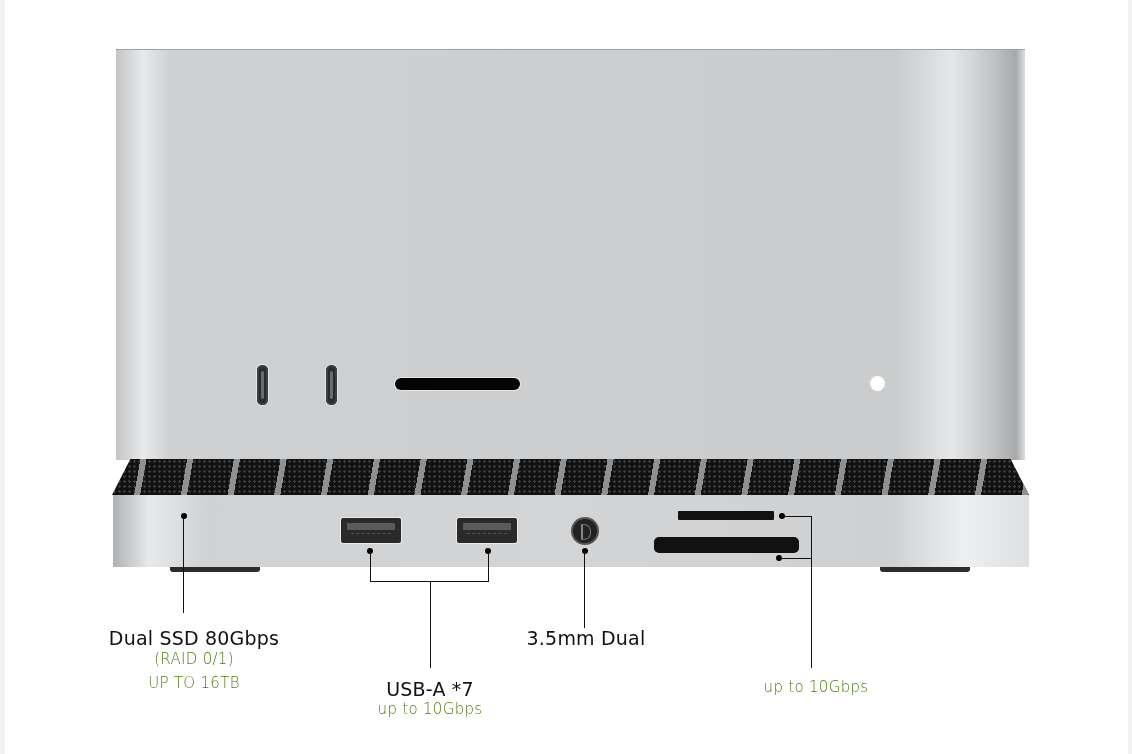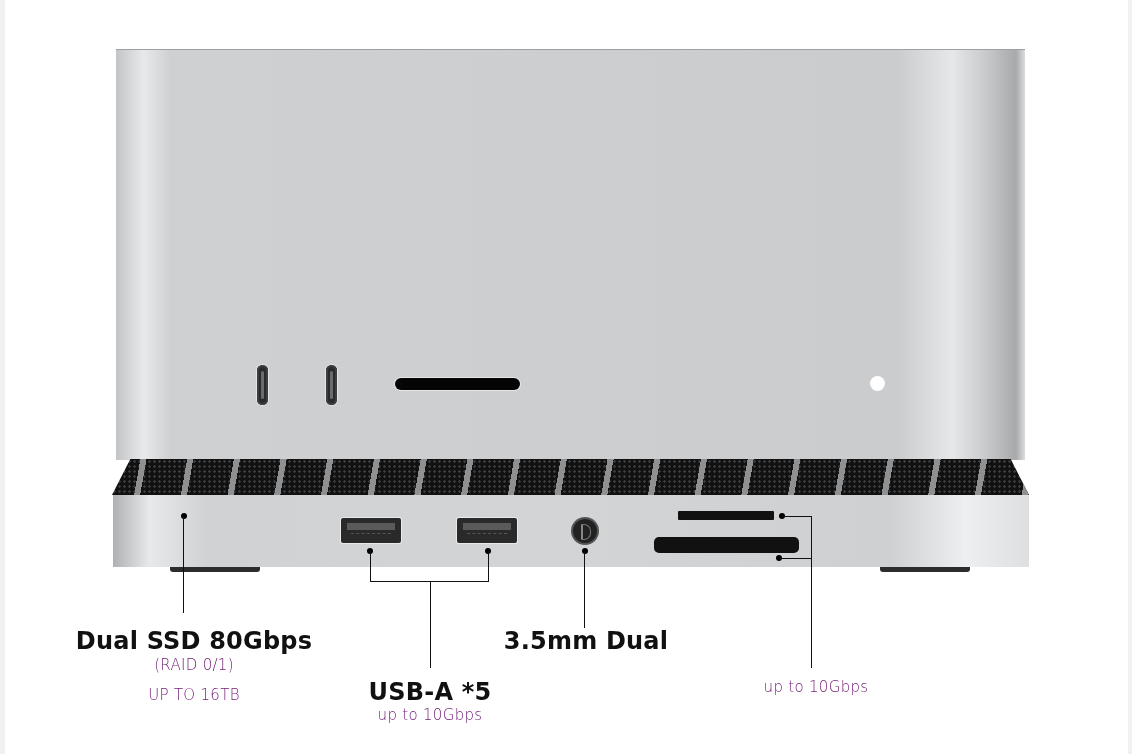"Dual SSD 80Gbps" .label .main { font-size: 24px -> 19px; font-weight: 700 -> 400 }
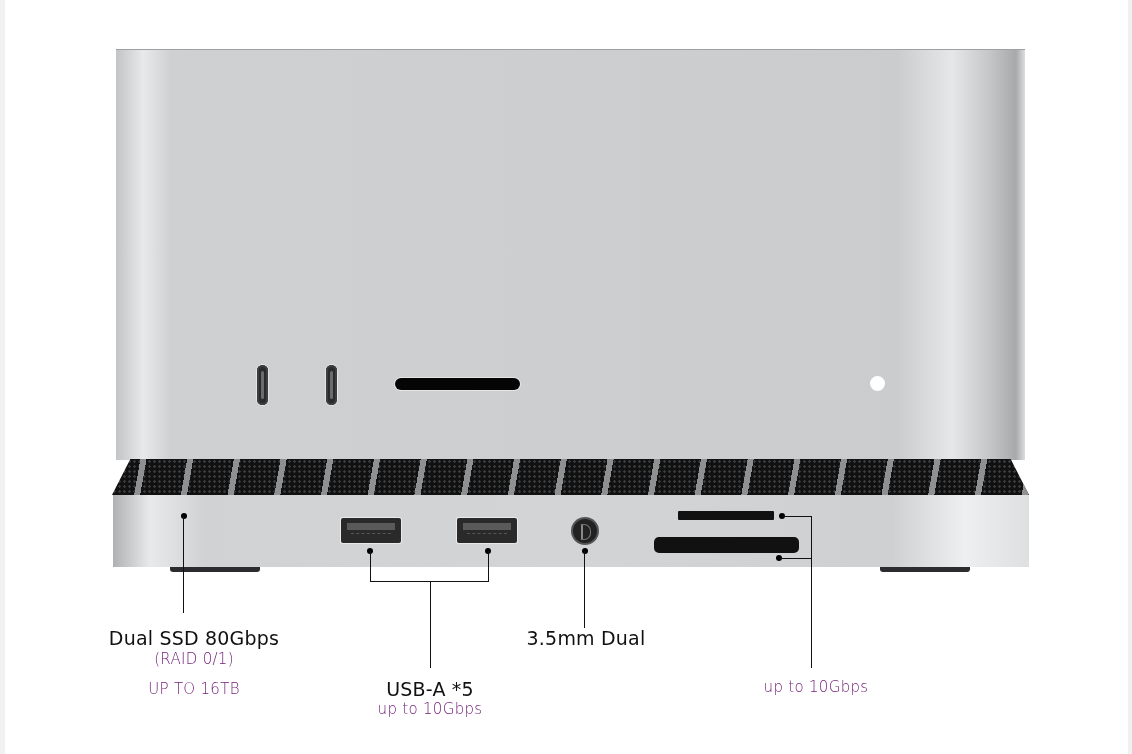"(RAID 0/1)" .label .sub { color: #701a75 -> #4d7c0f }
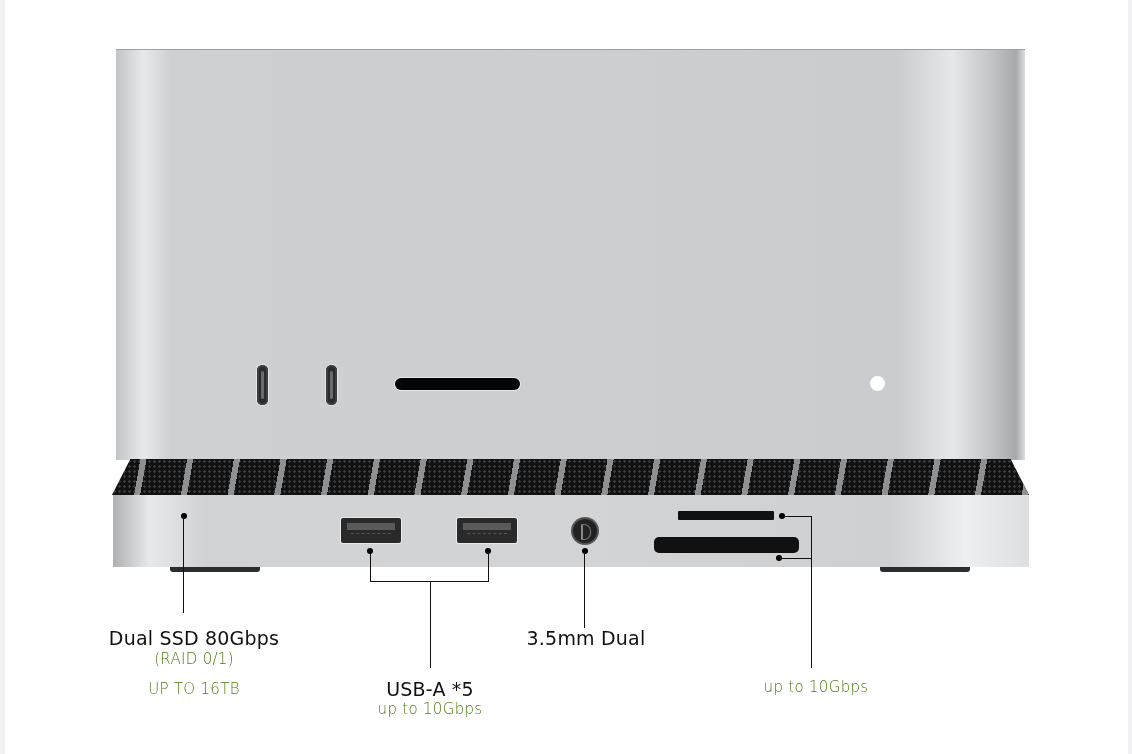"UP TO 16TB" div.sub { margin-top: 12px -> 6px }
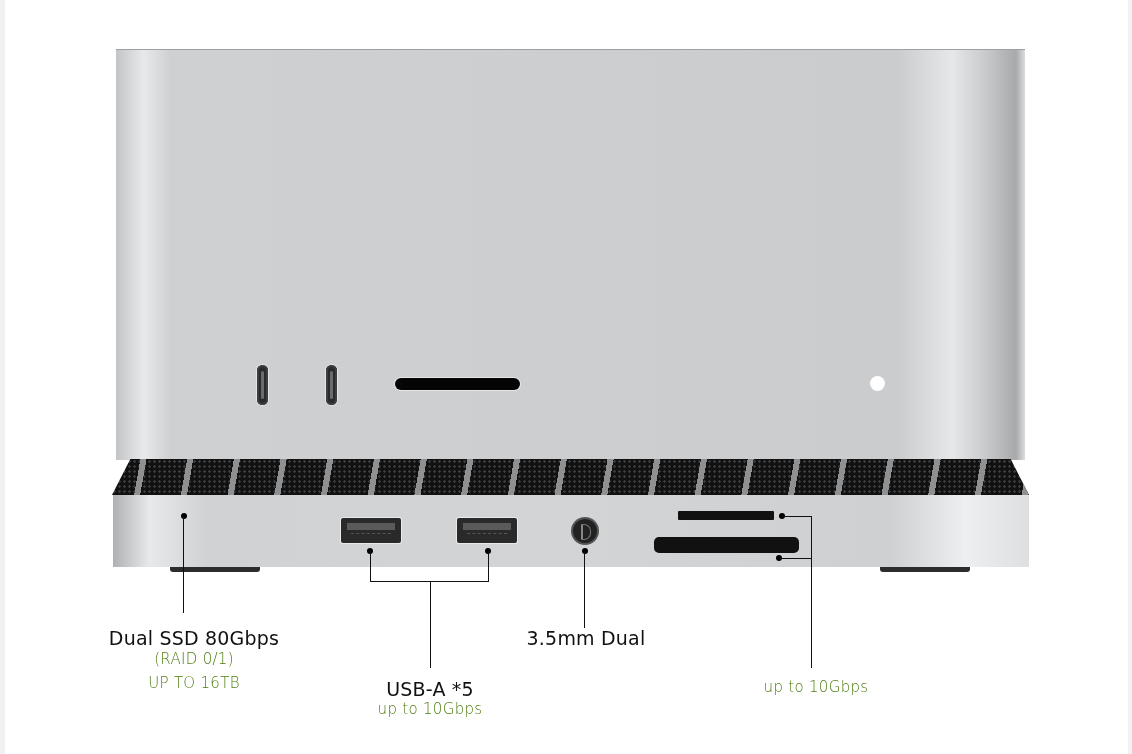"USB-A *5" div.main { text: 5 -> 7 }
